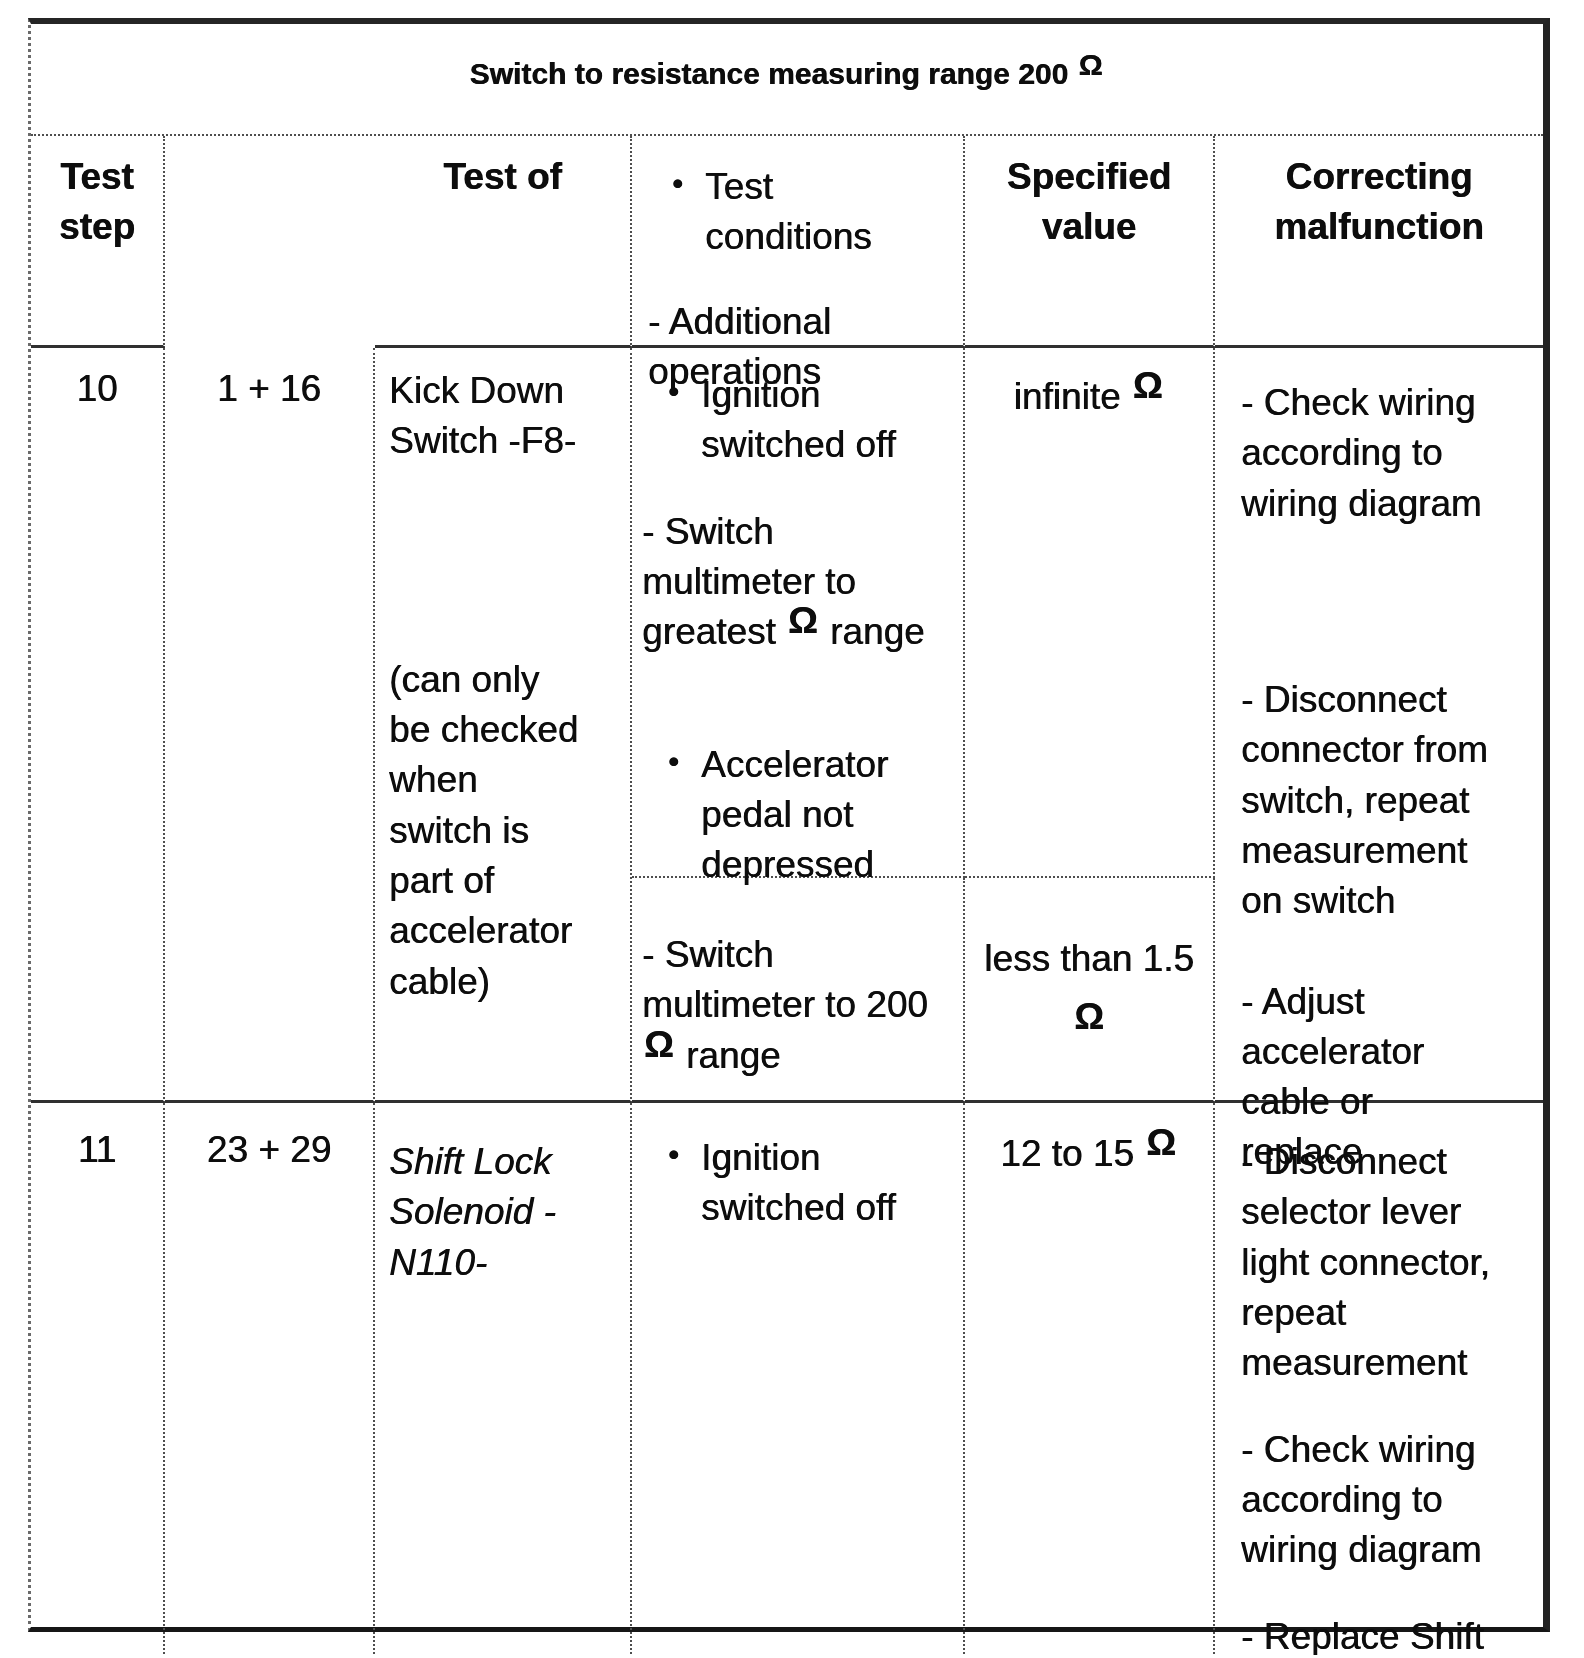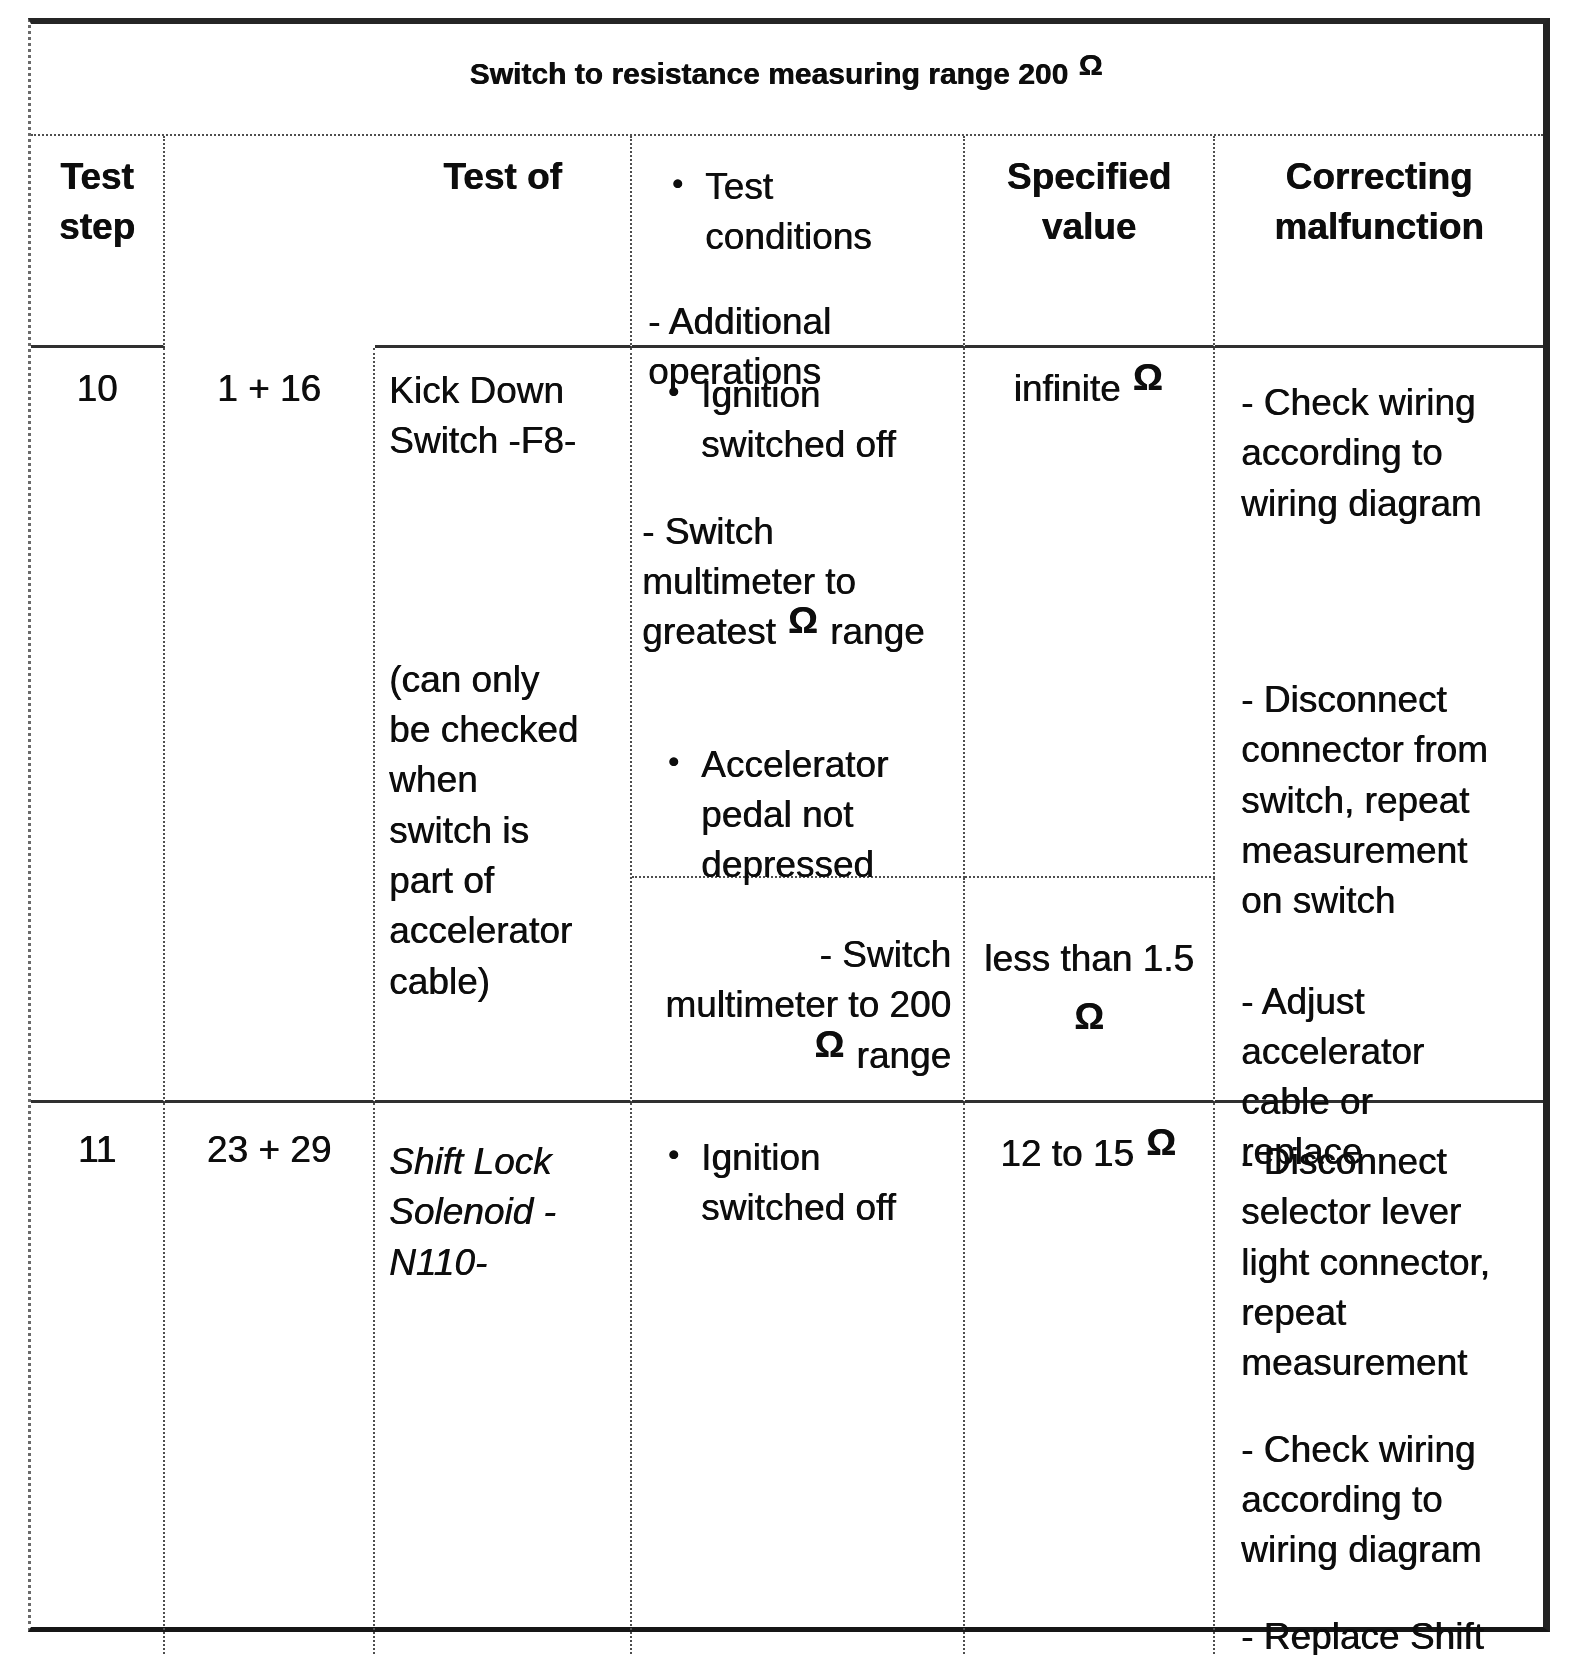"infinite Ω" .val { padding-top: 16px -> 24px }
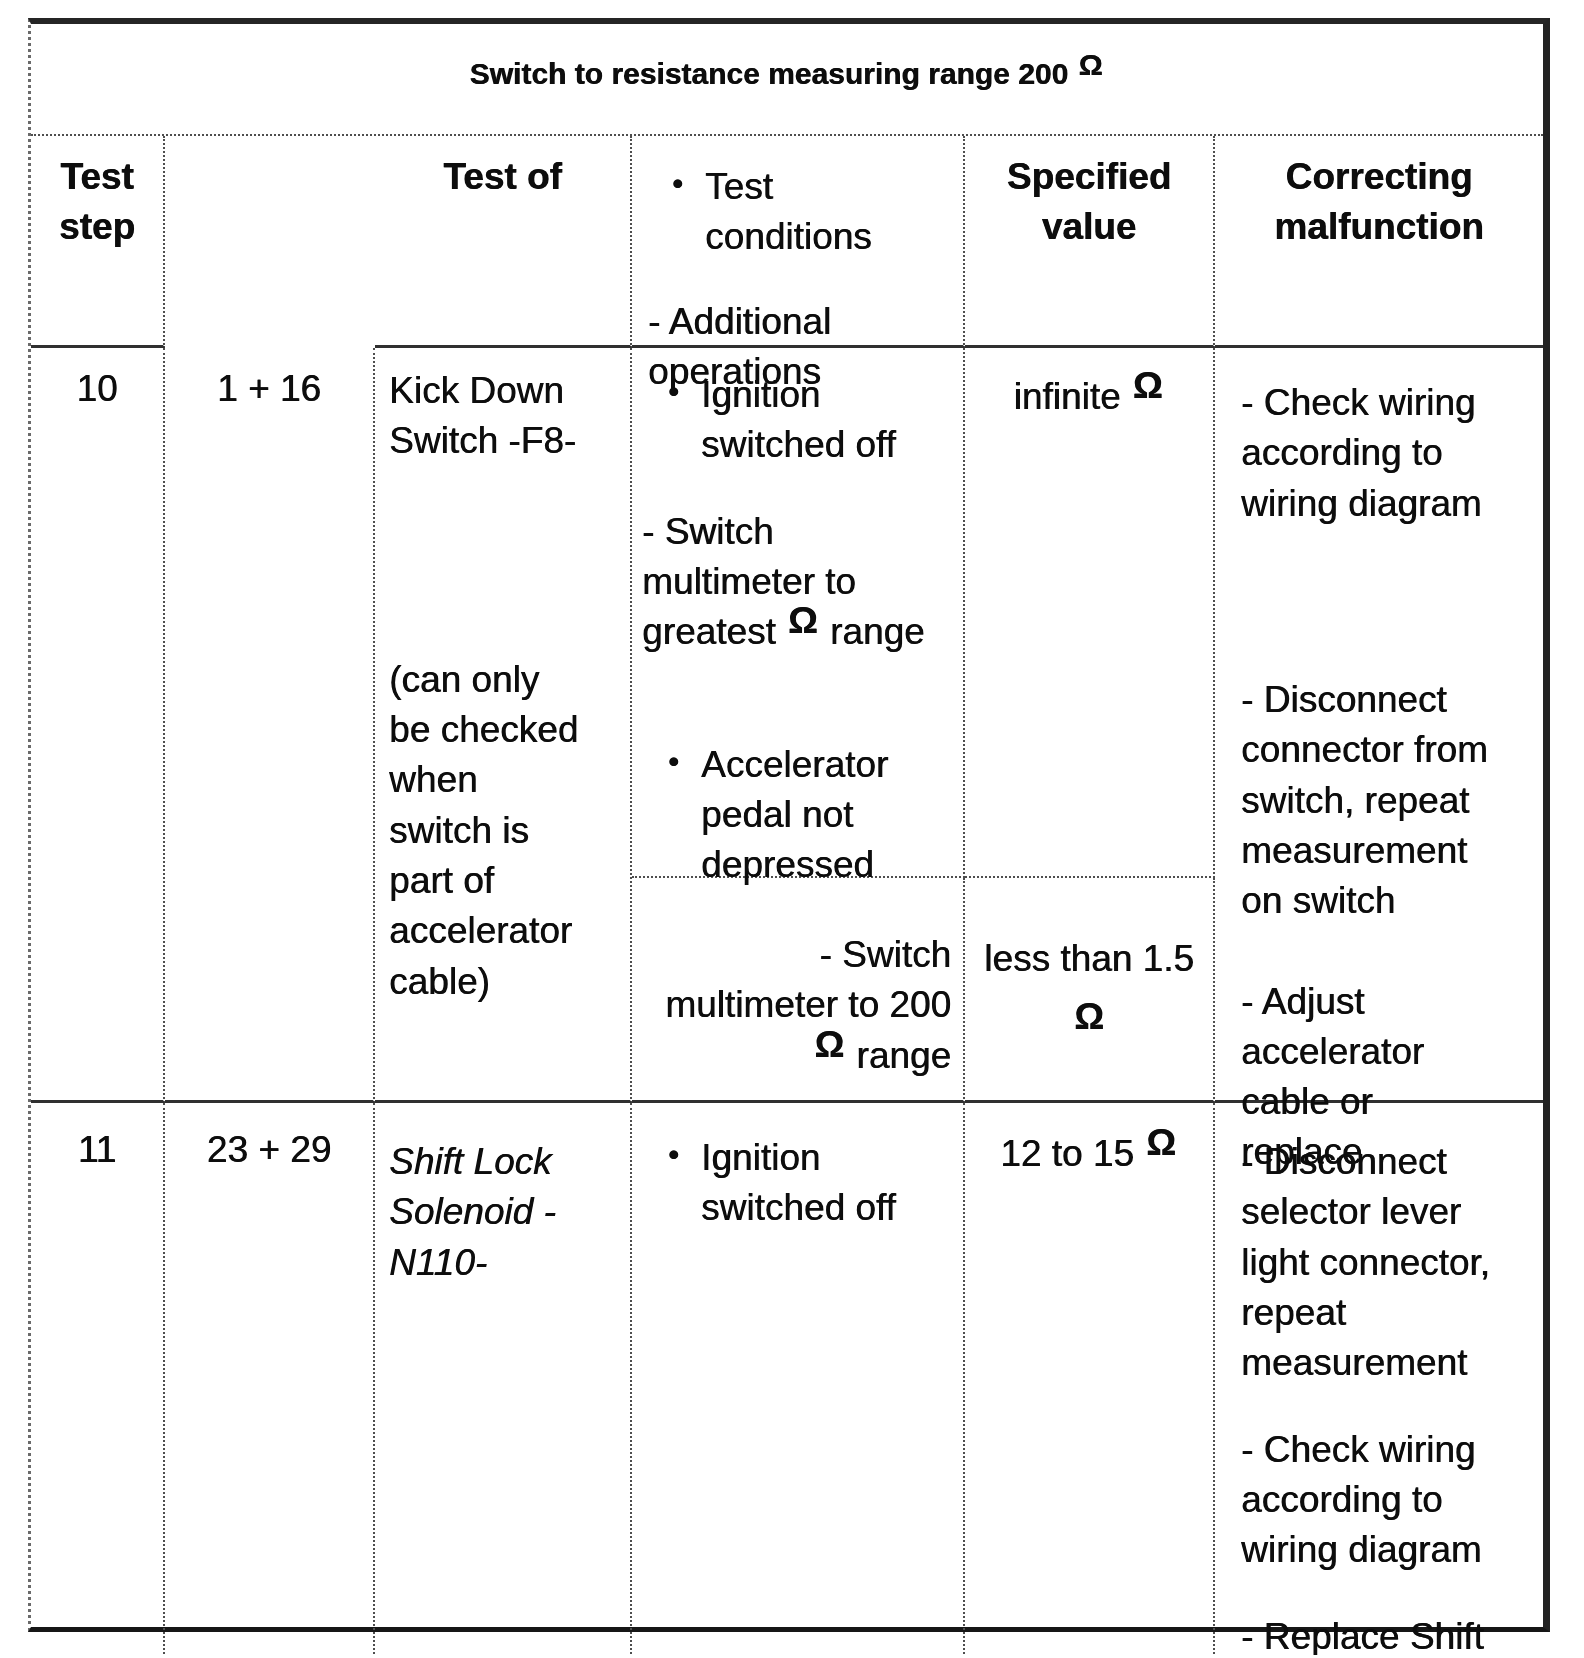"- Switch multimeter to 200" .r10c4b { text-align: right -> none }
